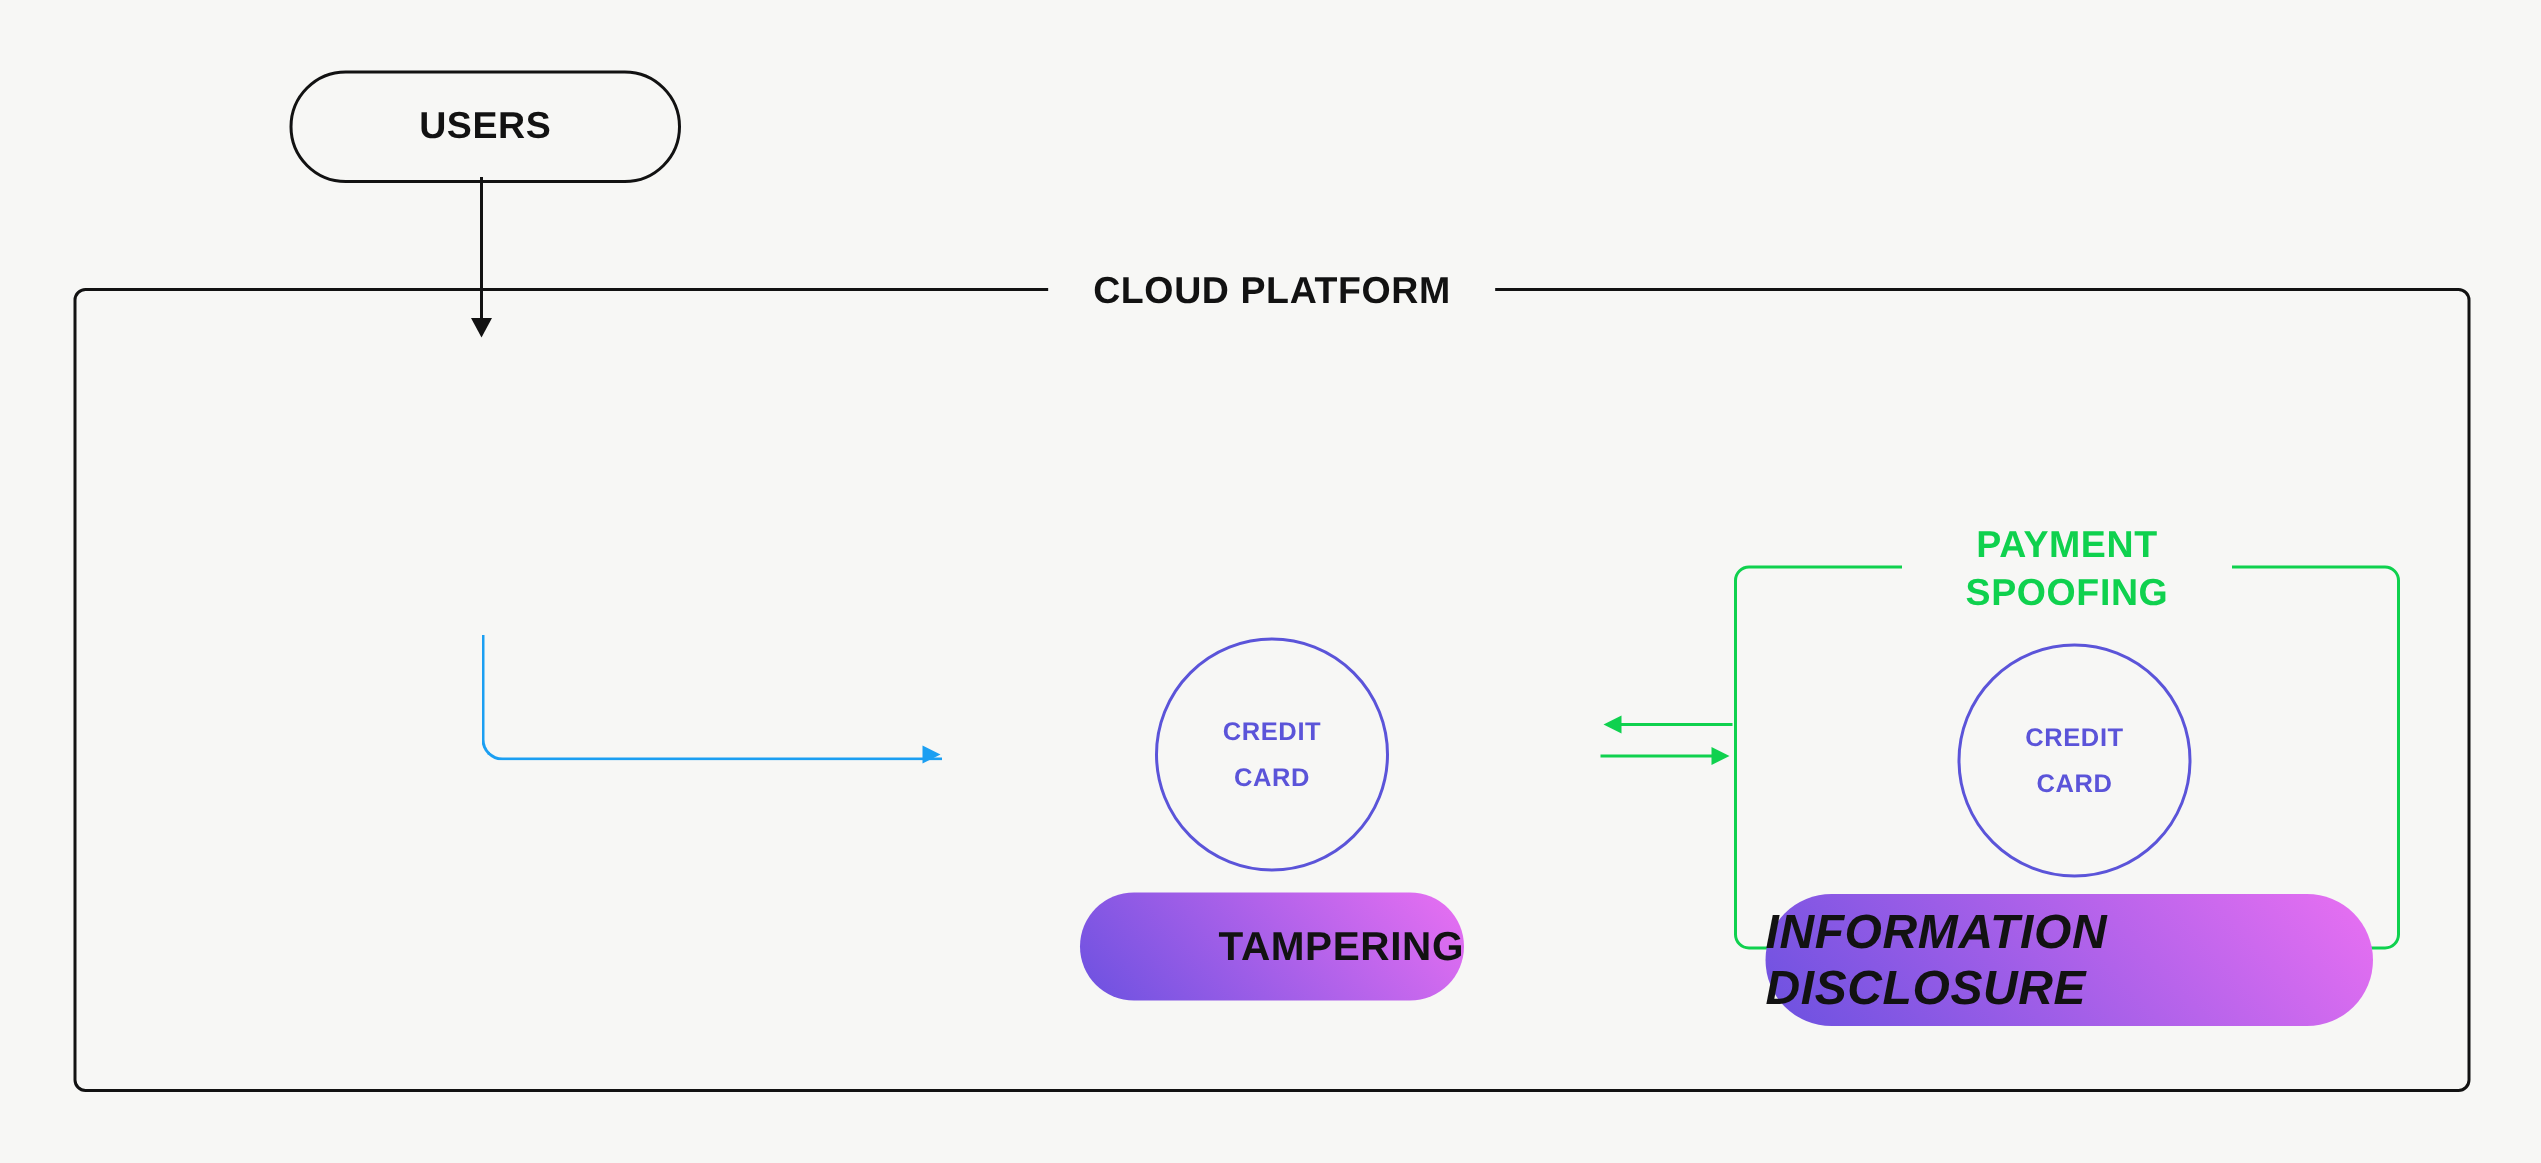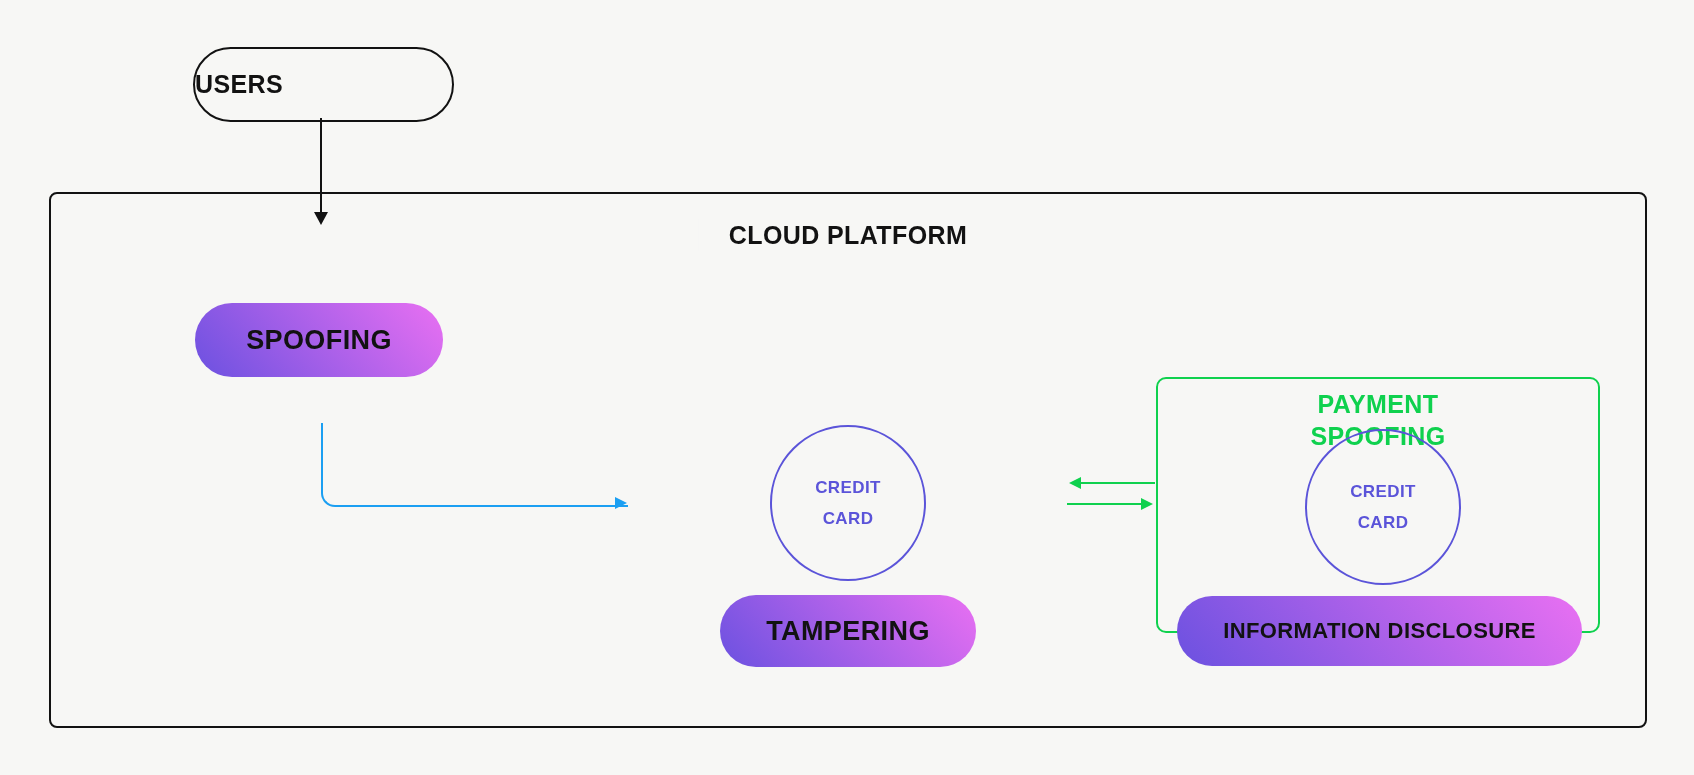"USERS" .entity-pill { justify-content: flex-start -> center }
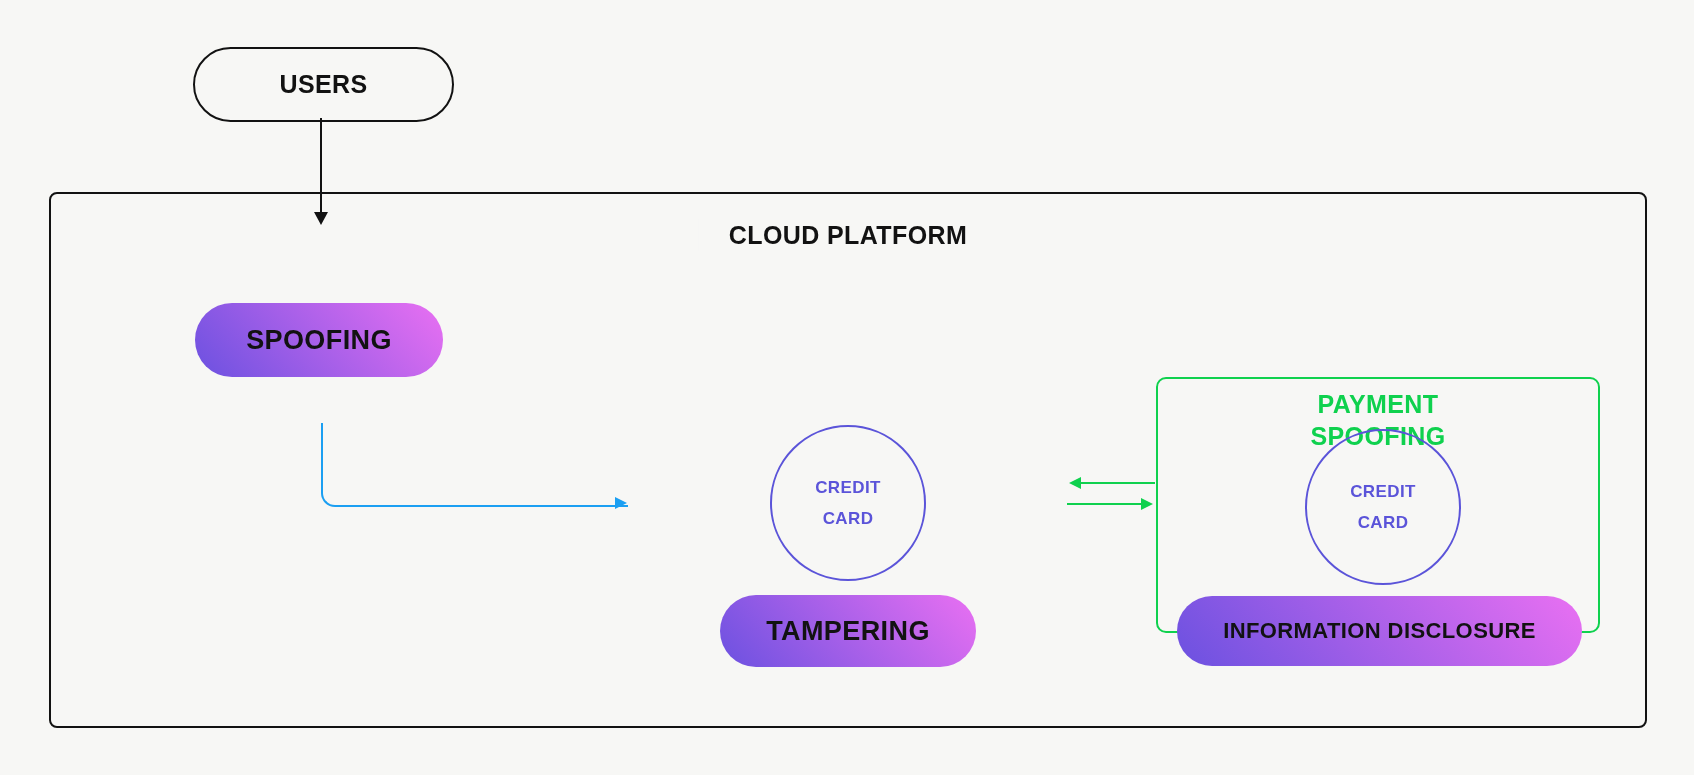"CLOUD PLATFORM" .frame-label { margin-top: 41px -> none }
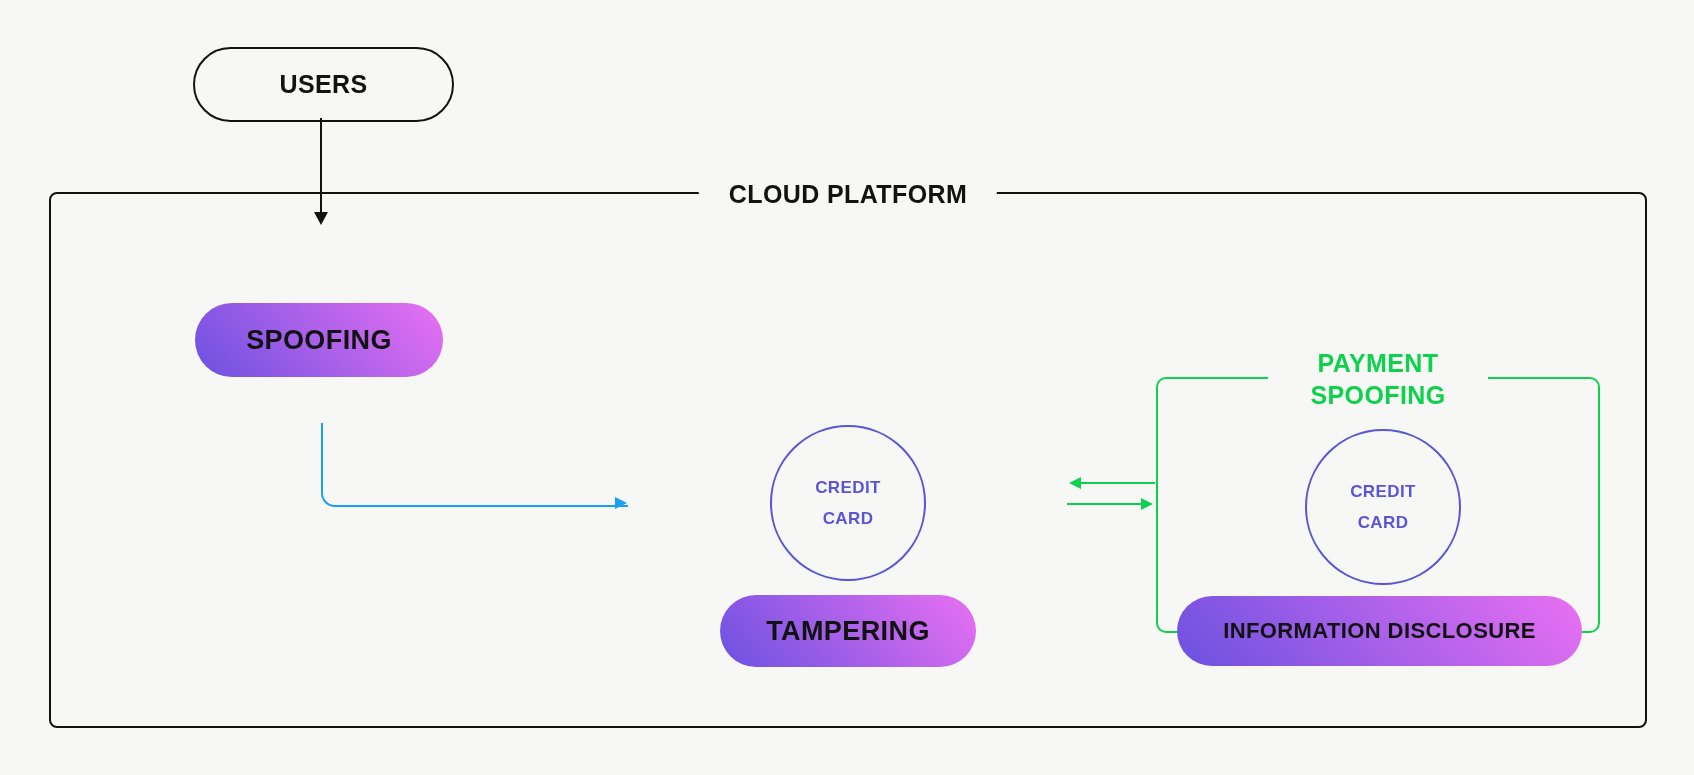"SPOOFING" div.pill { html: <div> <span>SPOOFING</span> </div> -> none }
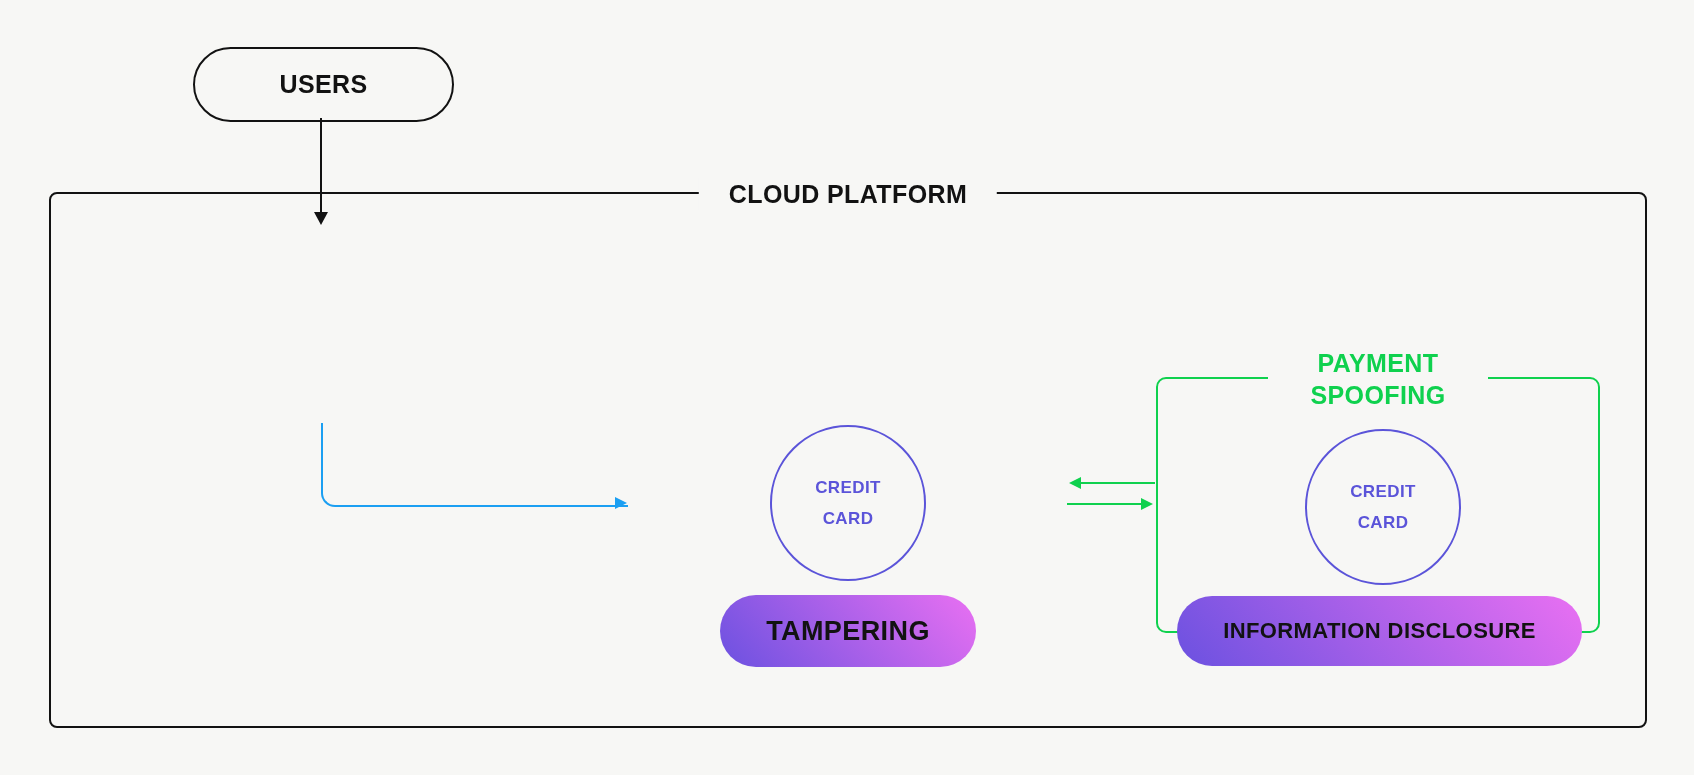"TAMPERING" div.pill { justify-content: none -> flex-end }
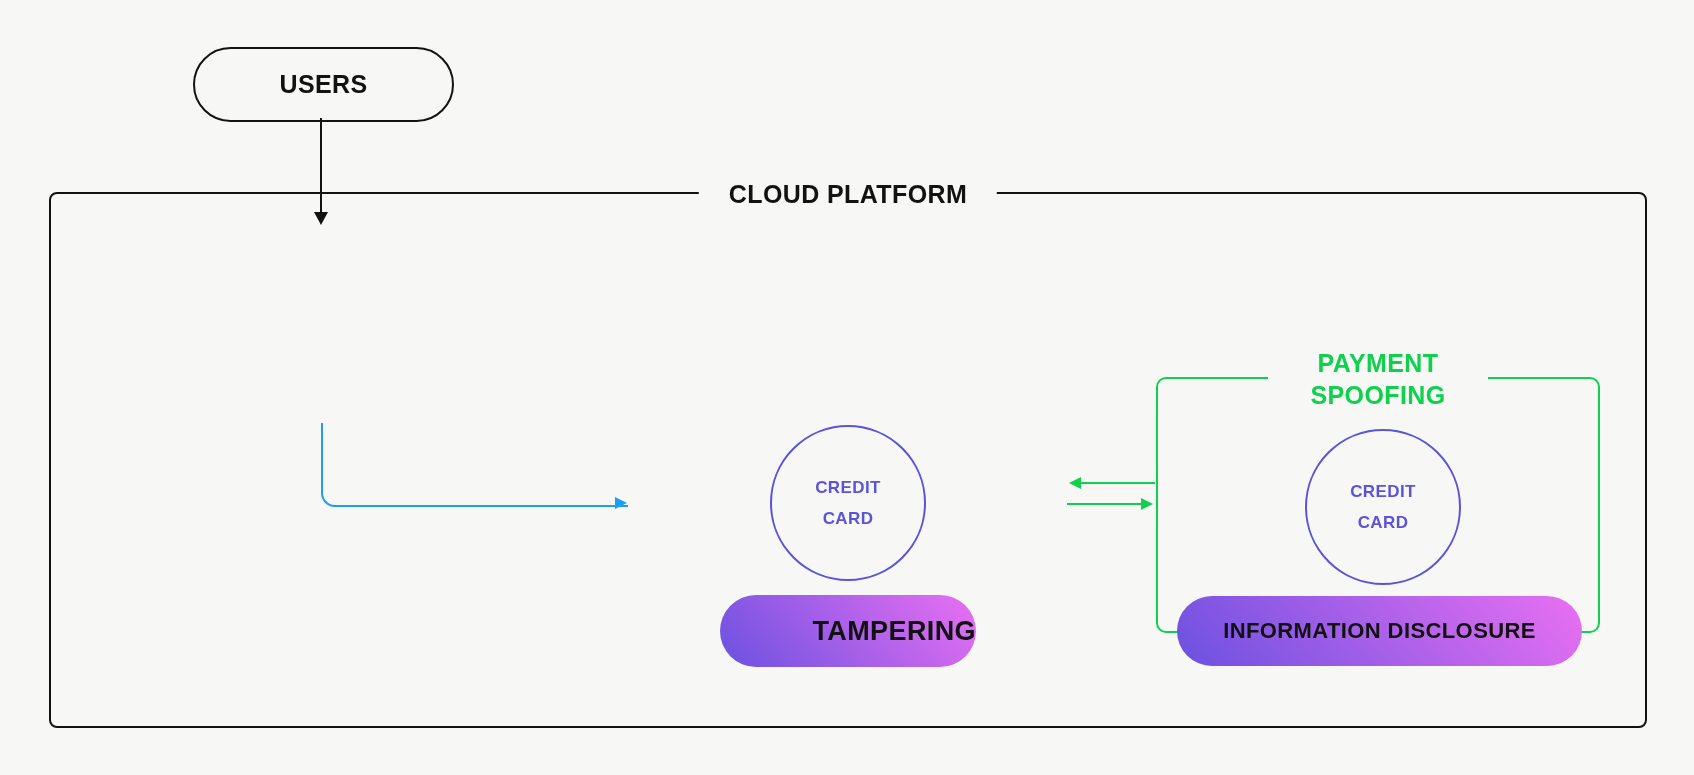"INFORMATION DISCLOSURE" div.pill { font-size: 22px -> 32px; font-style: none -> italic; height: 70px -> 88px }
